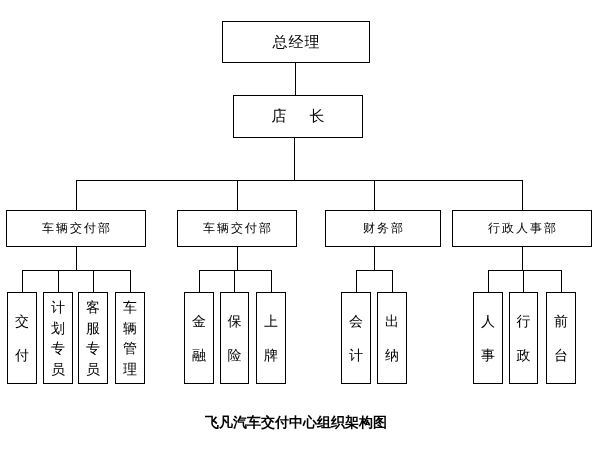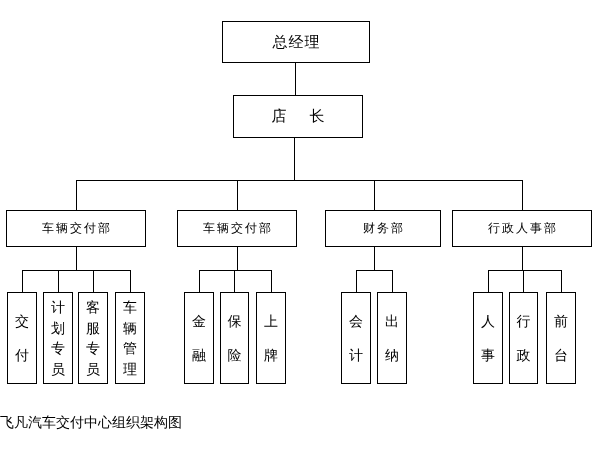"飞凡汽车交付中心组织架构图" .caption { font-weight: normal -> bold; text-align: none -> center }
